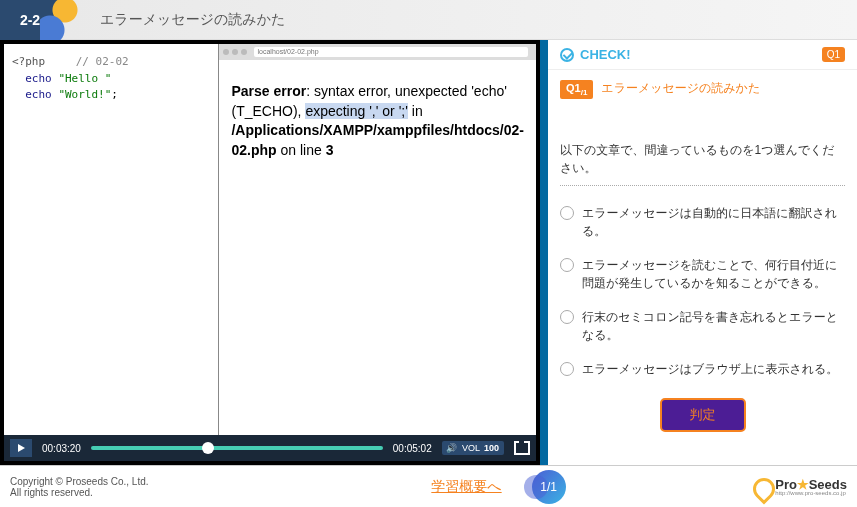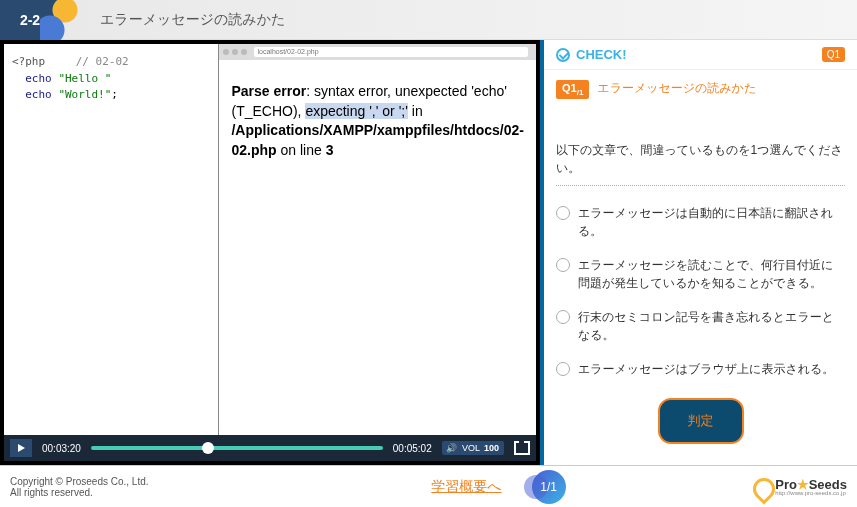"CHECK!" .quiz-area { border-left: 4px solid #0369a1 -> 8px solid #0369a1 }
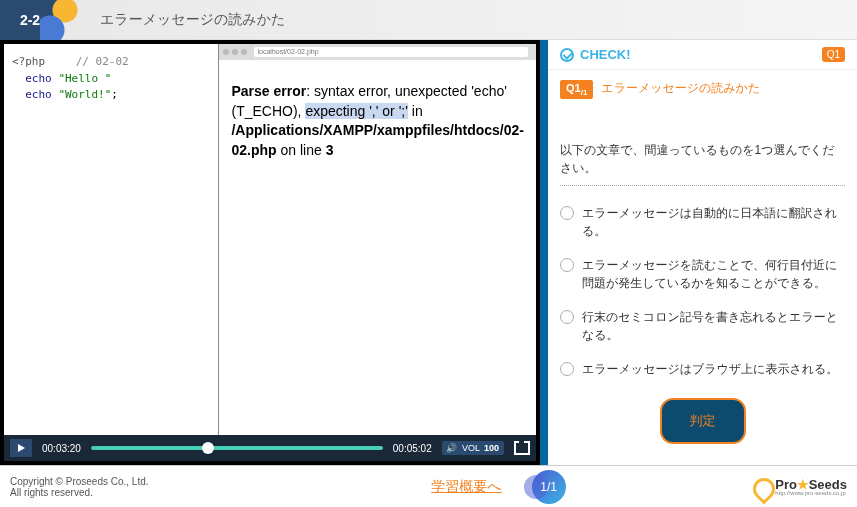"判定" .judge-btn { background: #0c4a6e -> #4c1d95; border-radius: 13px -> 5px; padding: 12px 28px -> 6px 28px }
